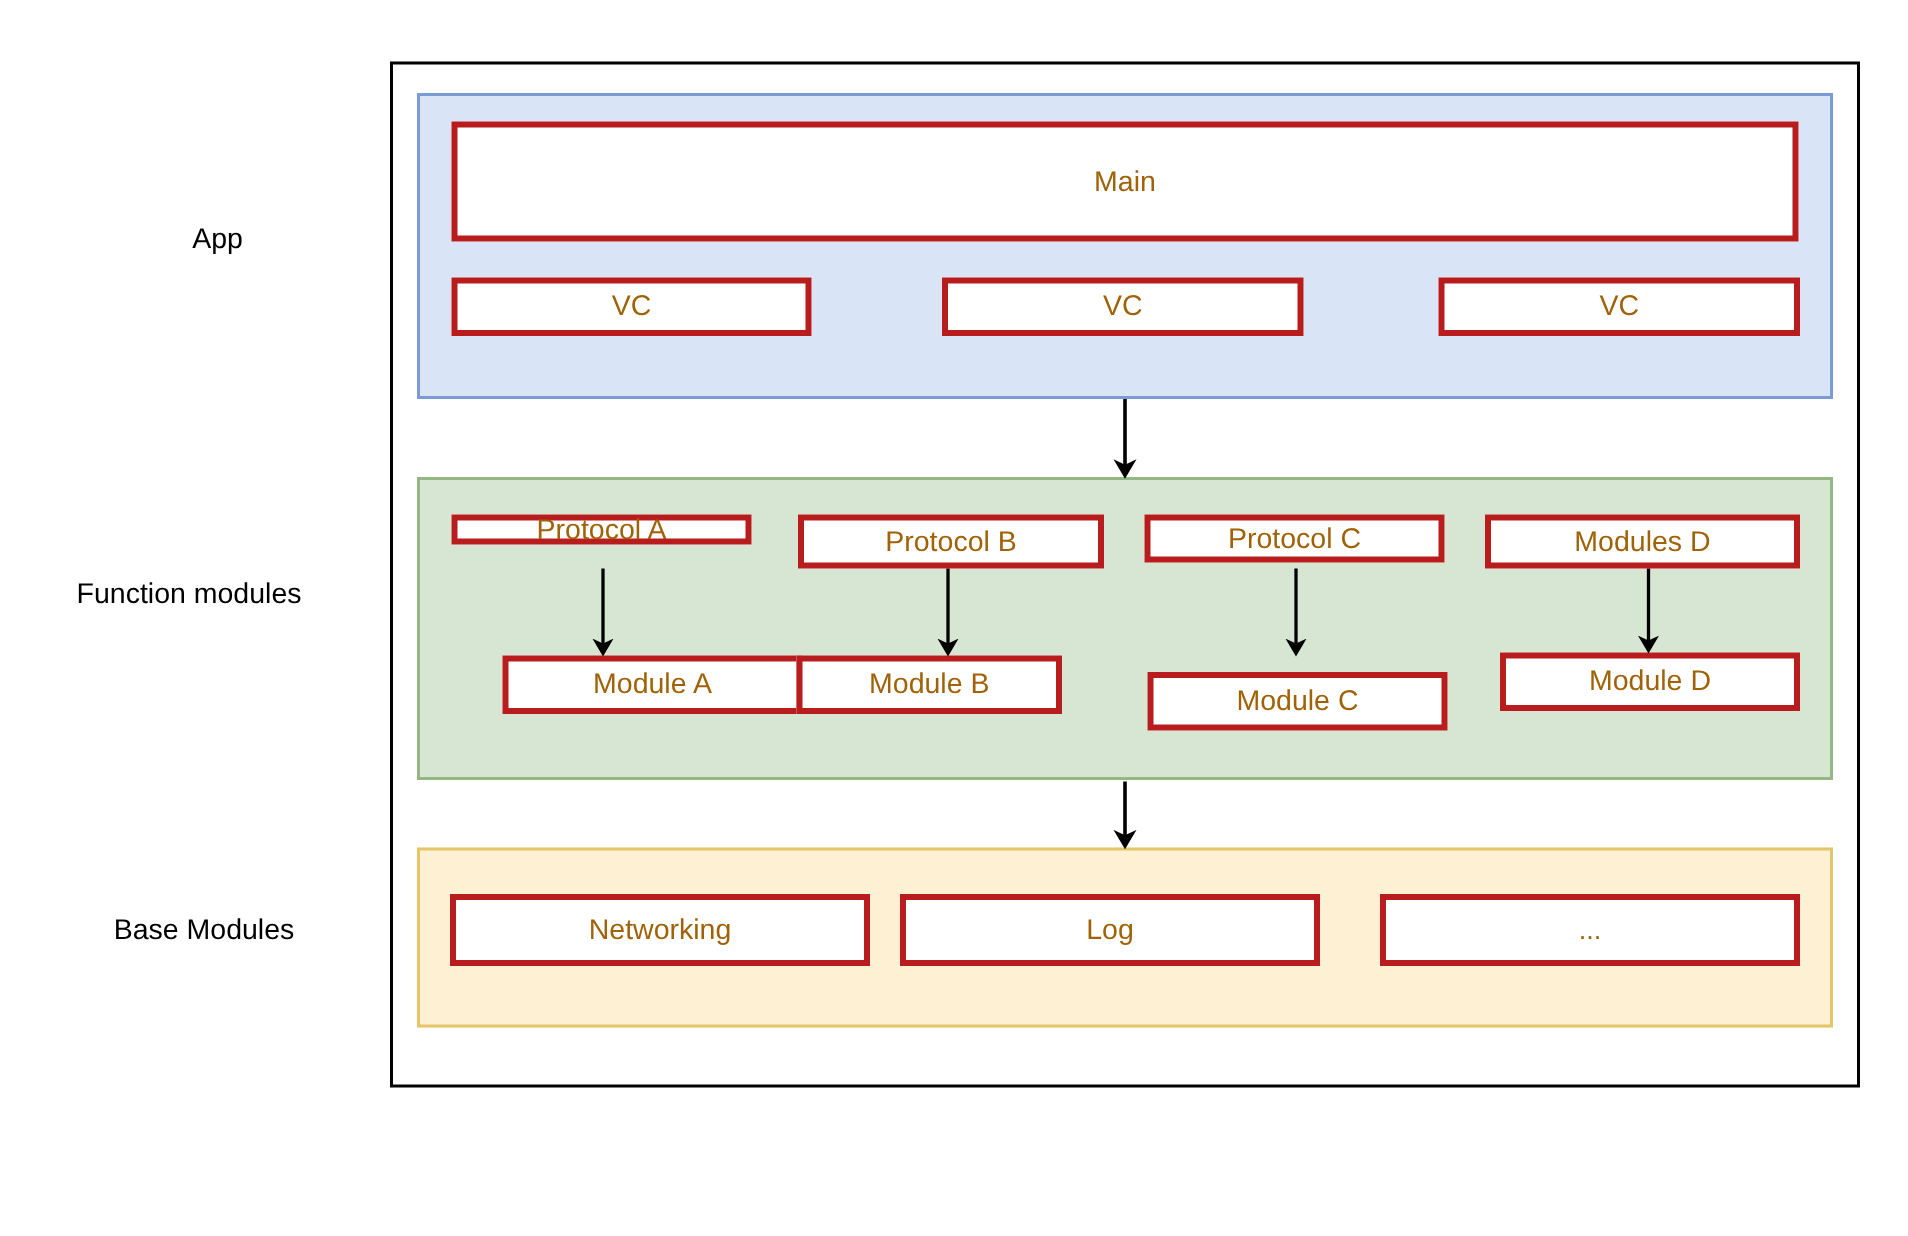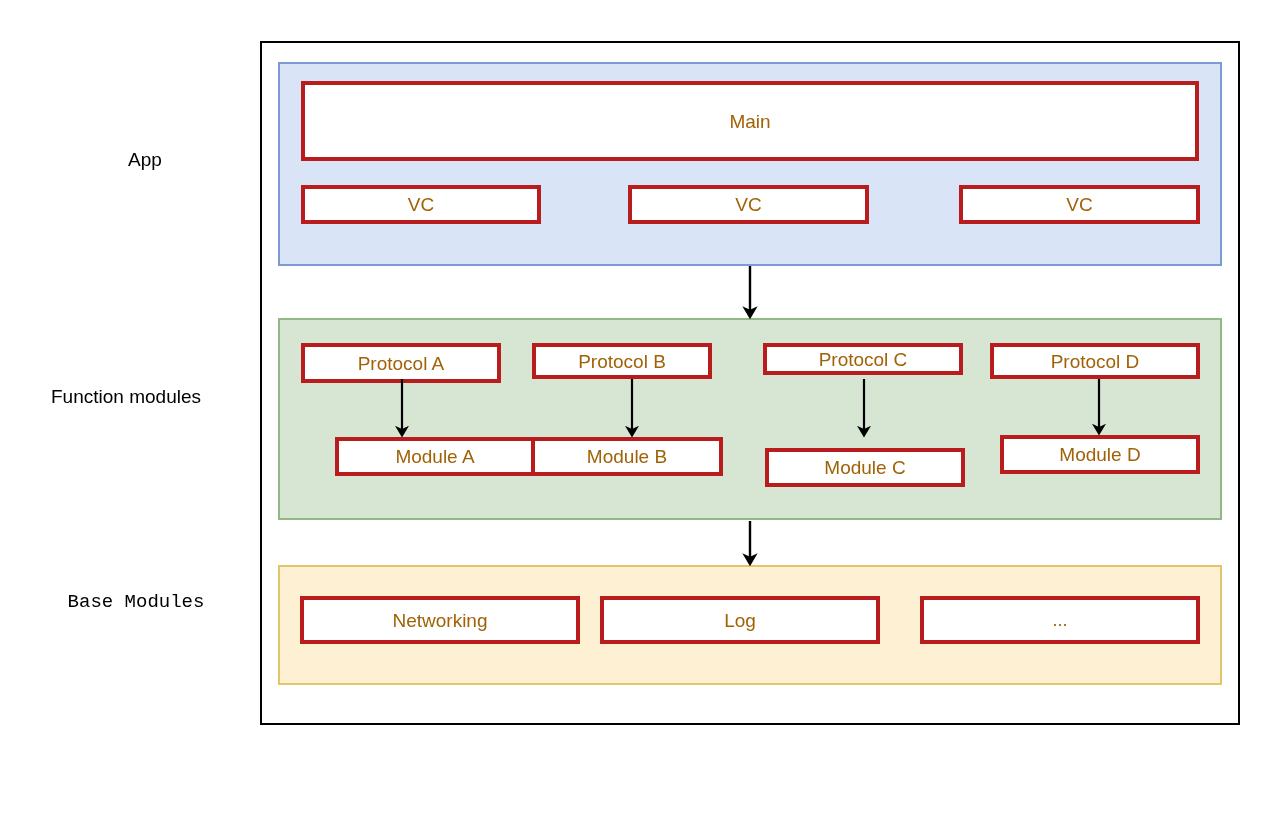"Protocol A" #node-protocol-0 { height: 40px -> 20px }
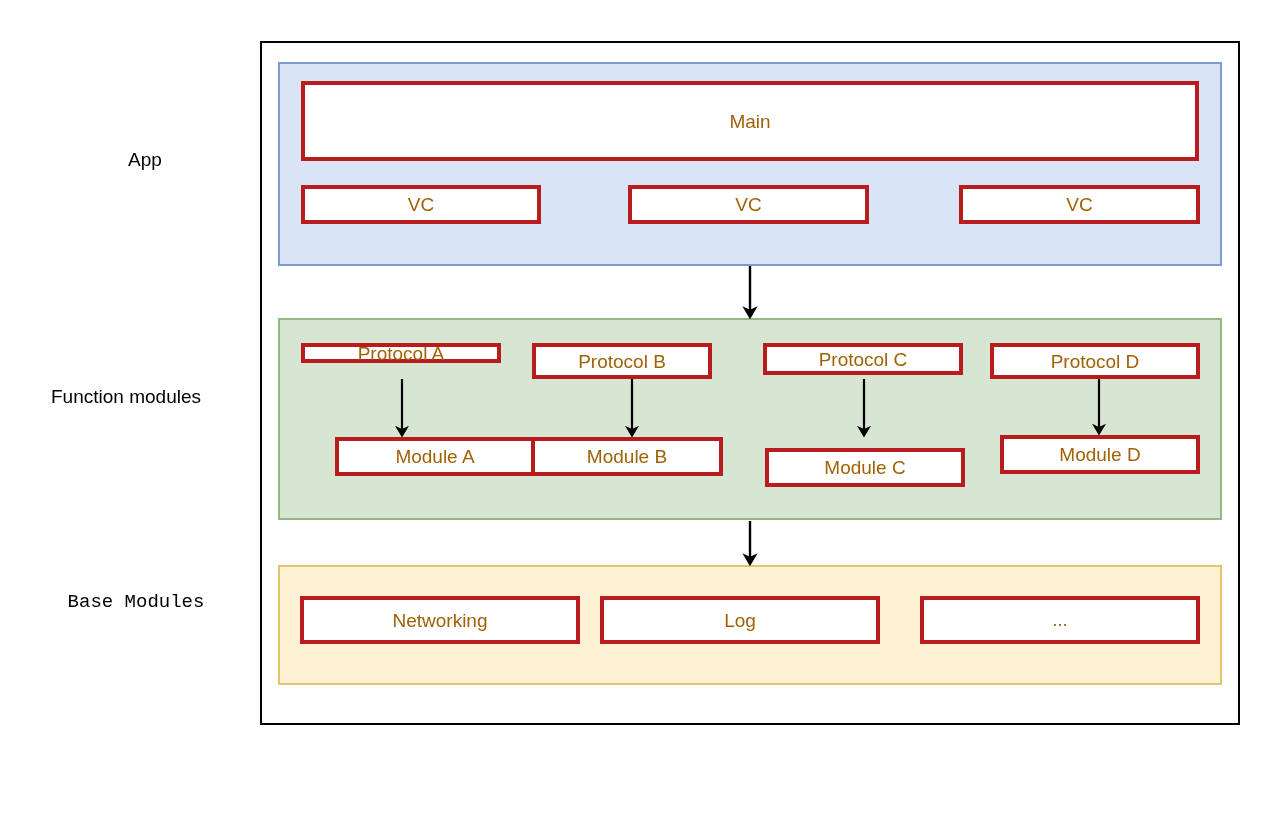"Protocol B" #node-protocol-1 { width: 180px -> 204px }
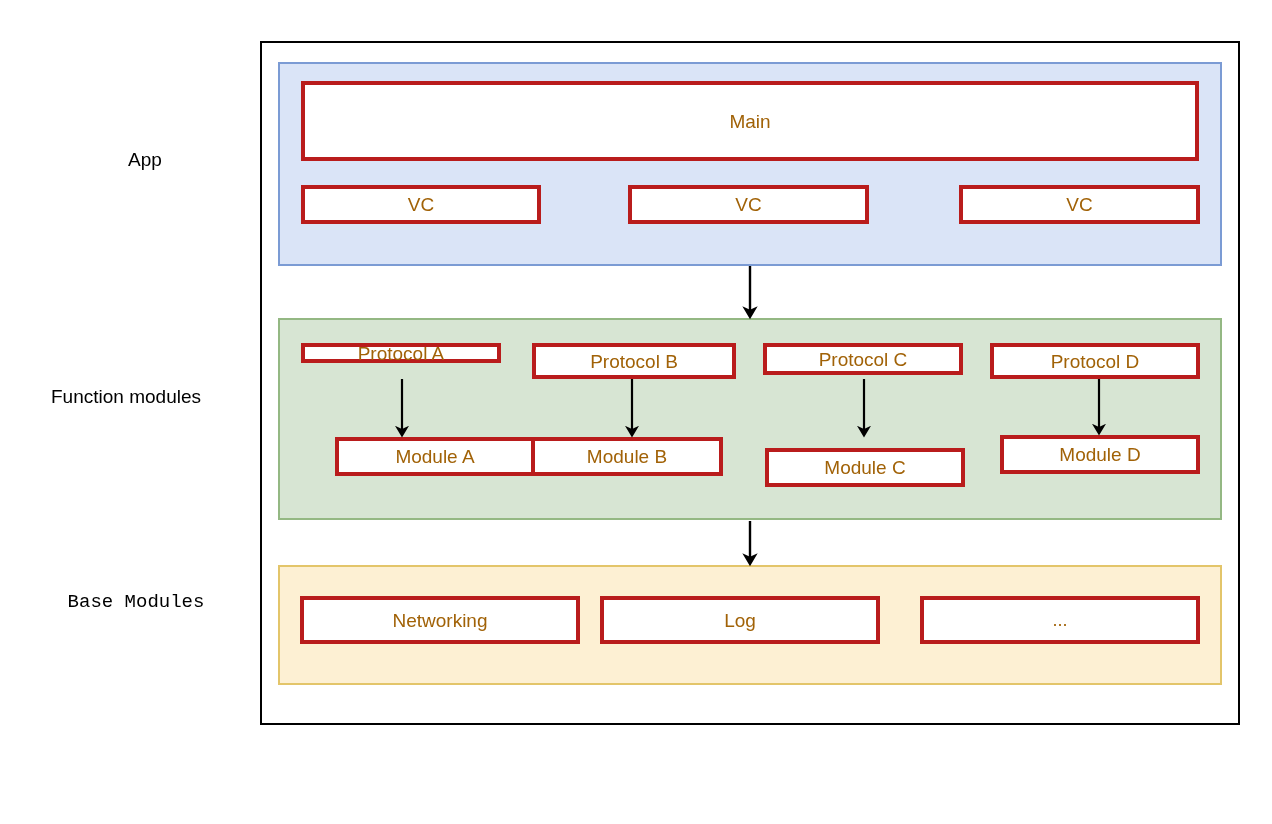"Protocol D" div.node { text: Protocol -> Modules }
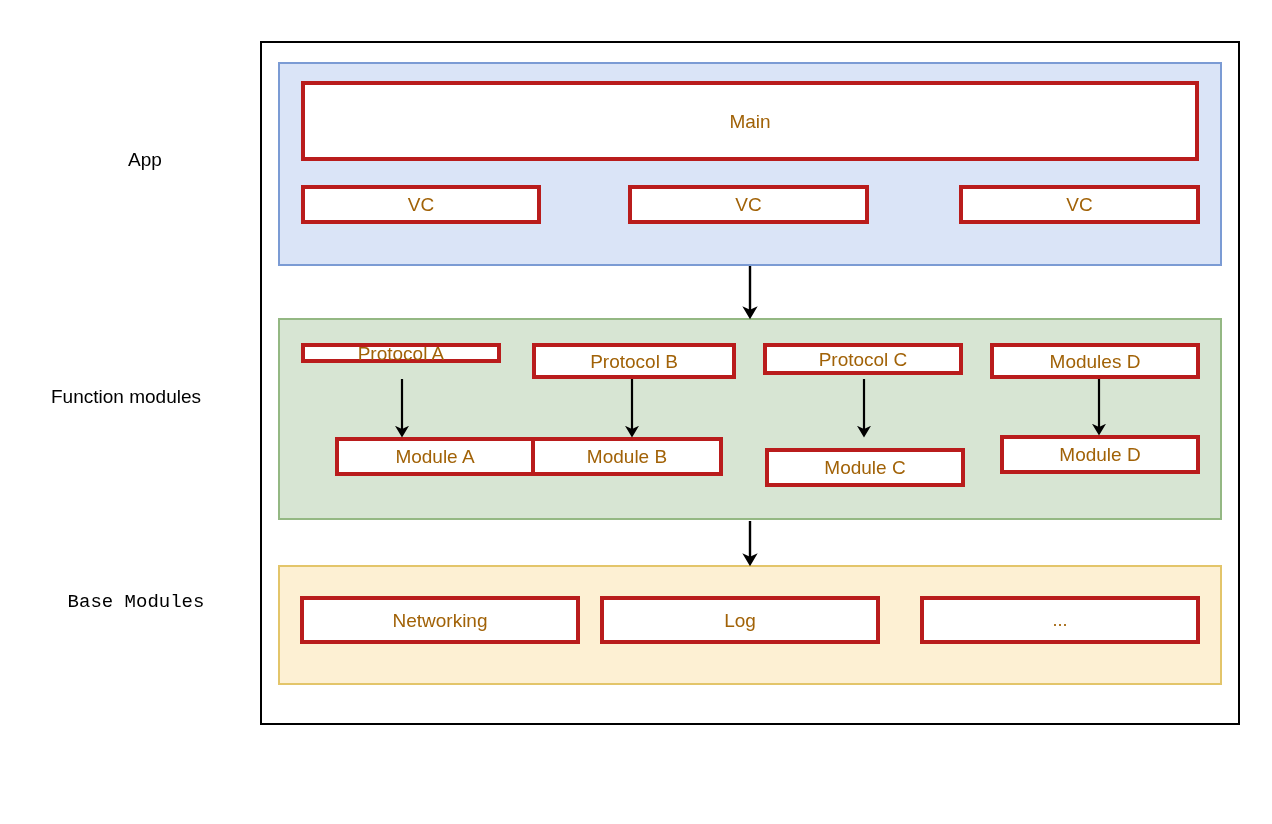"Module B" #node-module-1 { width: 192px -> 177px }
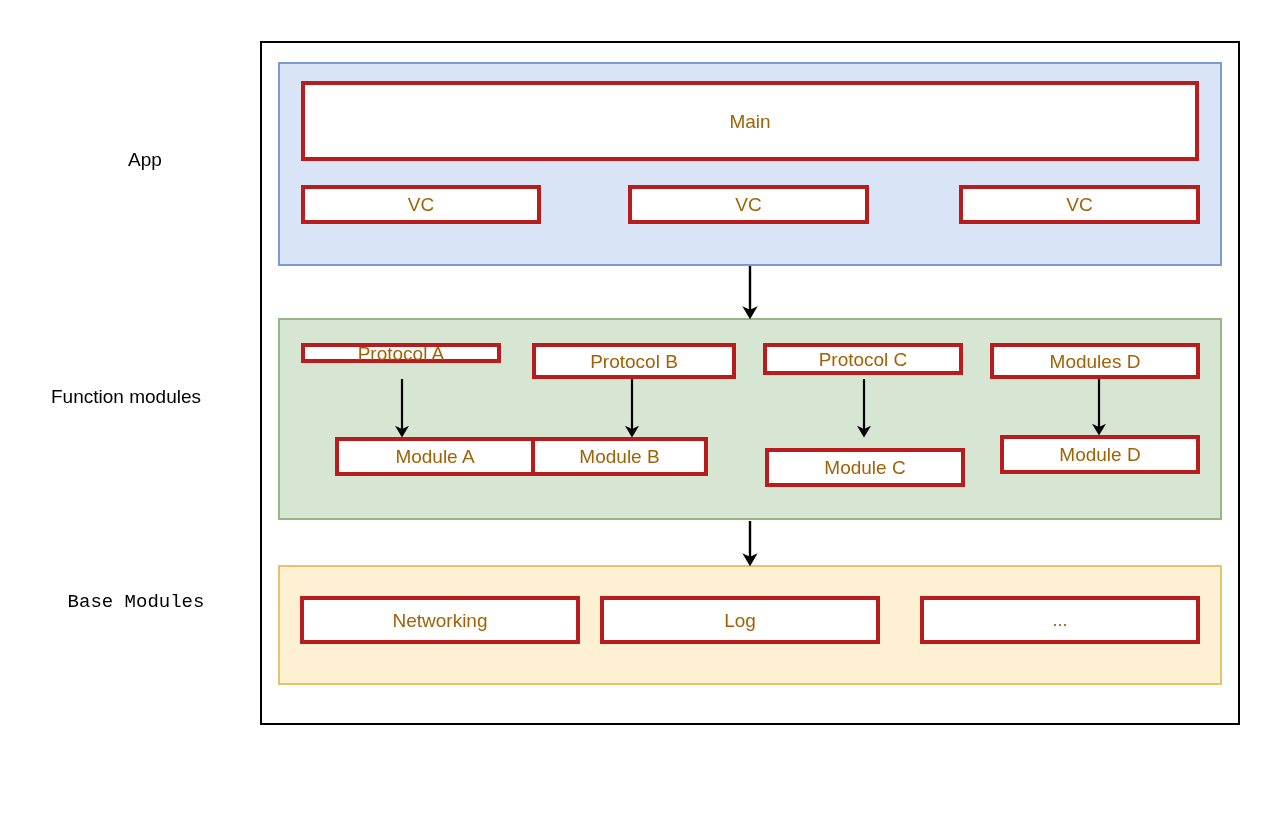"Base Modules" div.side-label { font-family: Liberation Mono, monospace -> none; top: 602px -> 621px }
